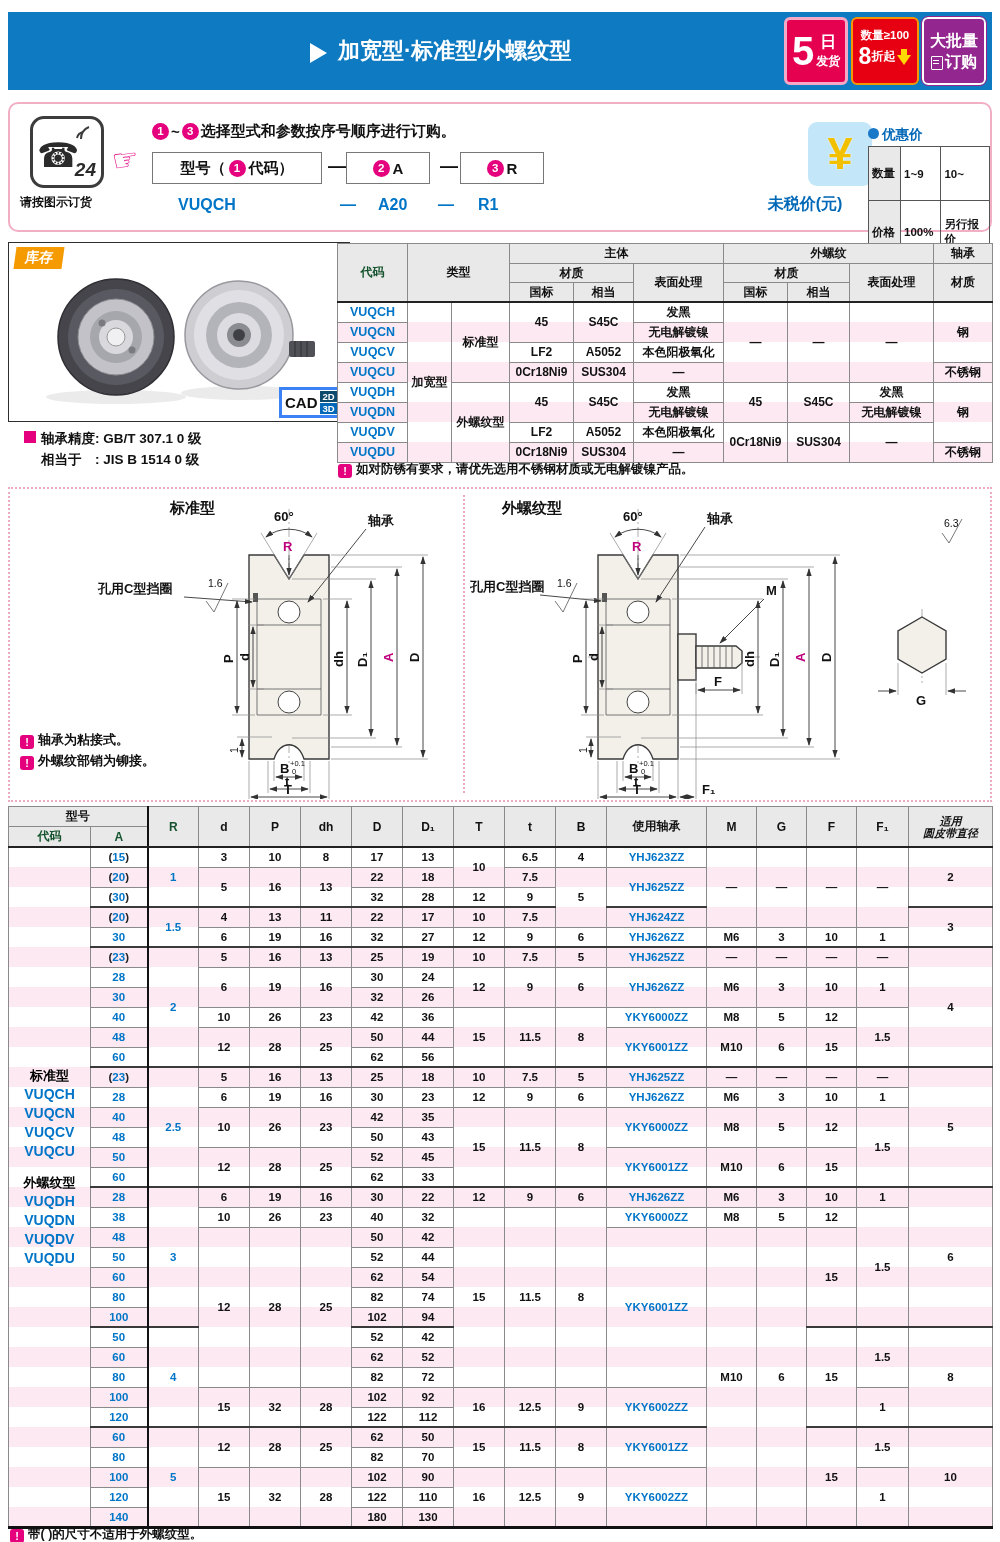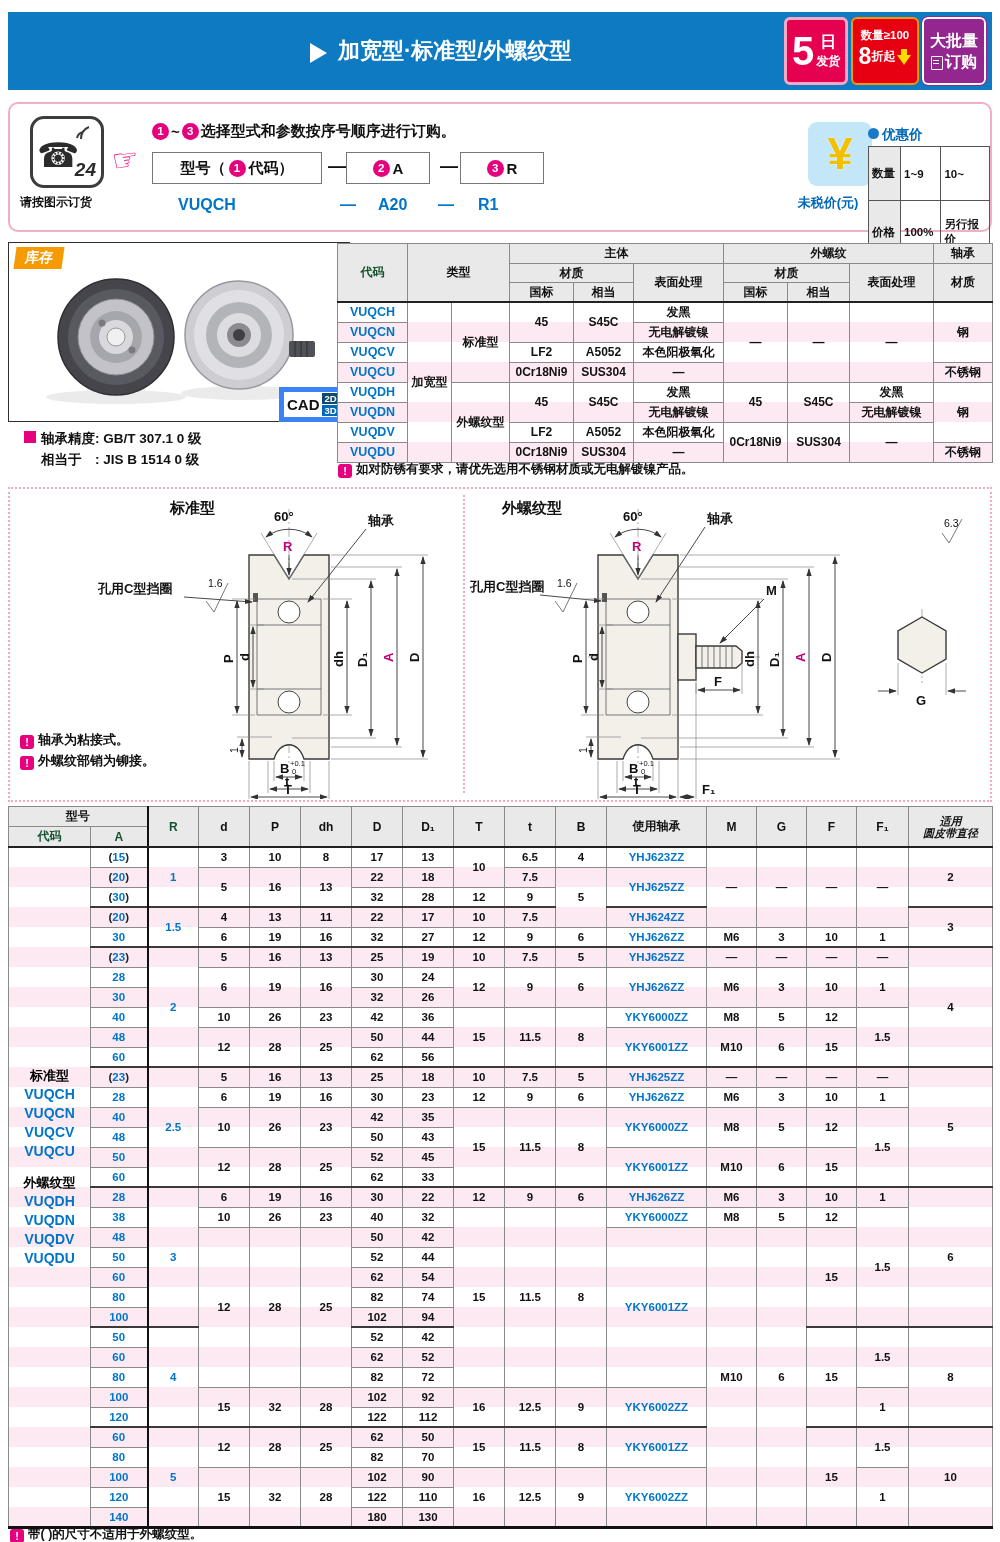"未税价(元)" .untaxed { font-size: 13px -> 16px; left: 773px -> 750px }
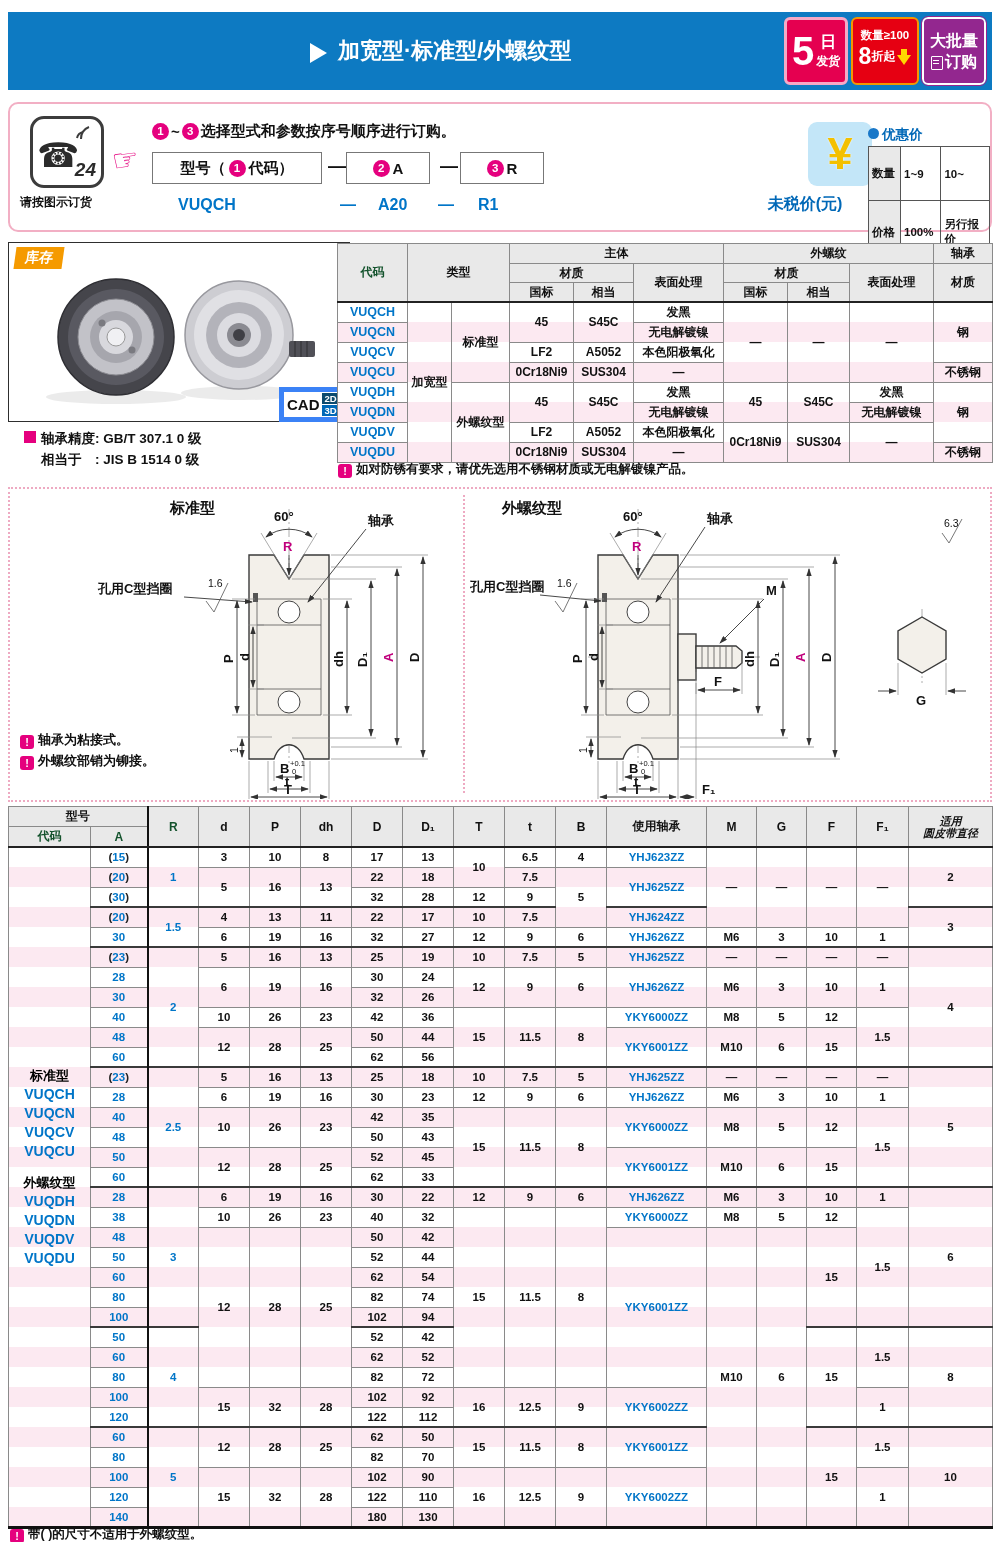"CAD" .cadb { border: 5px solid #3b82f6 -> 3px solid #3b82f6 }
